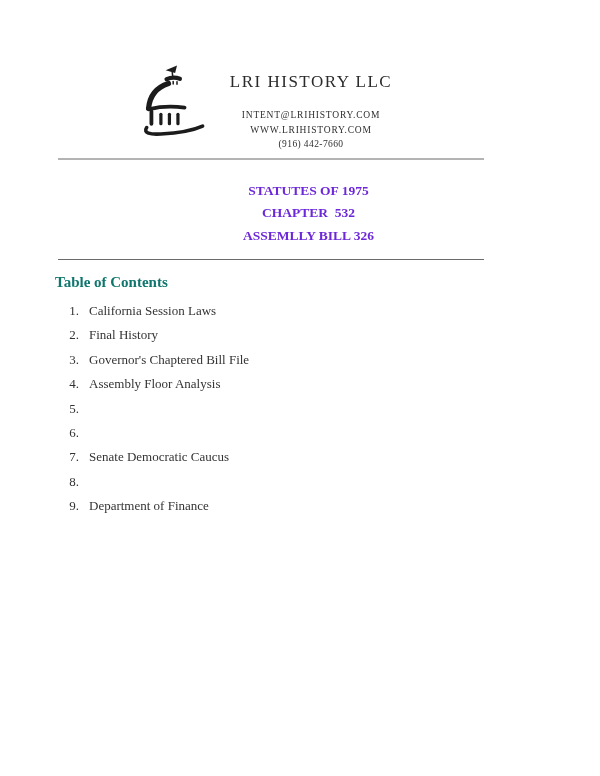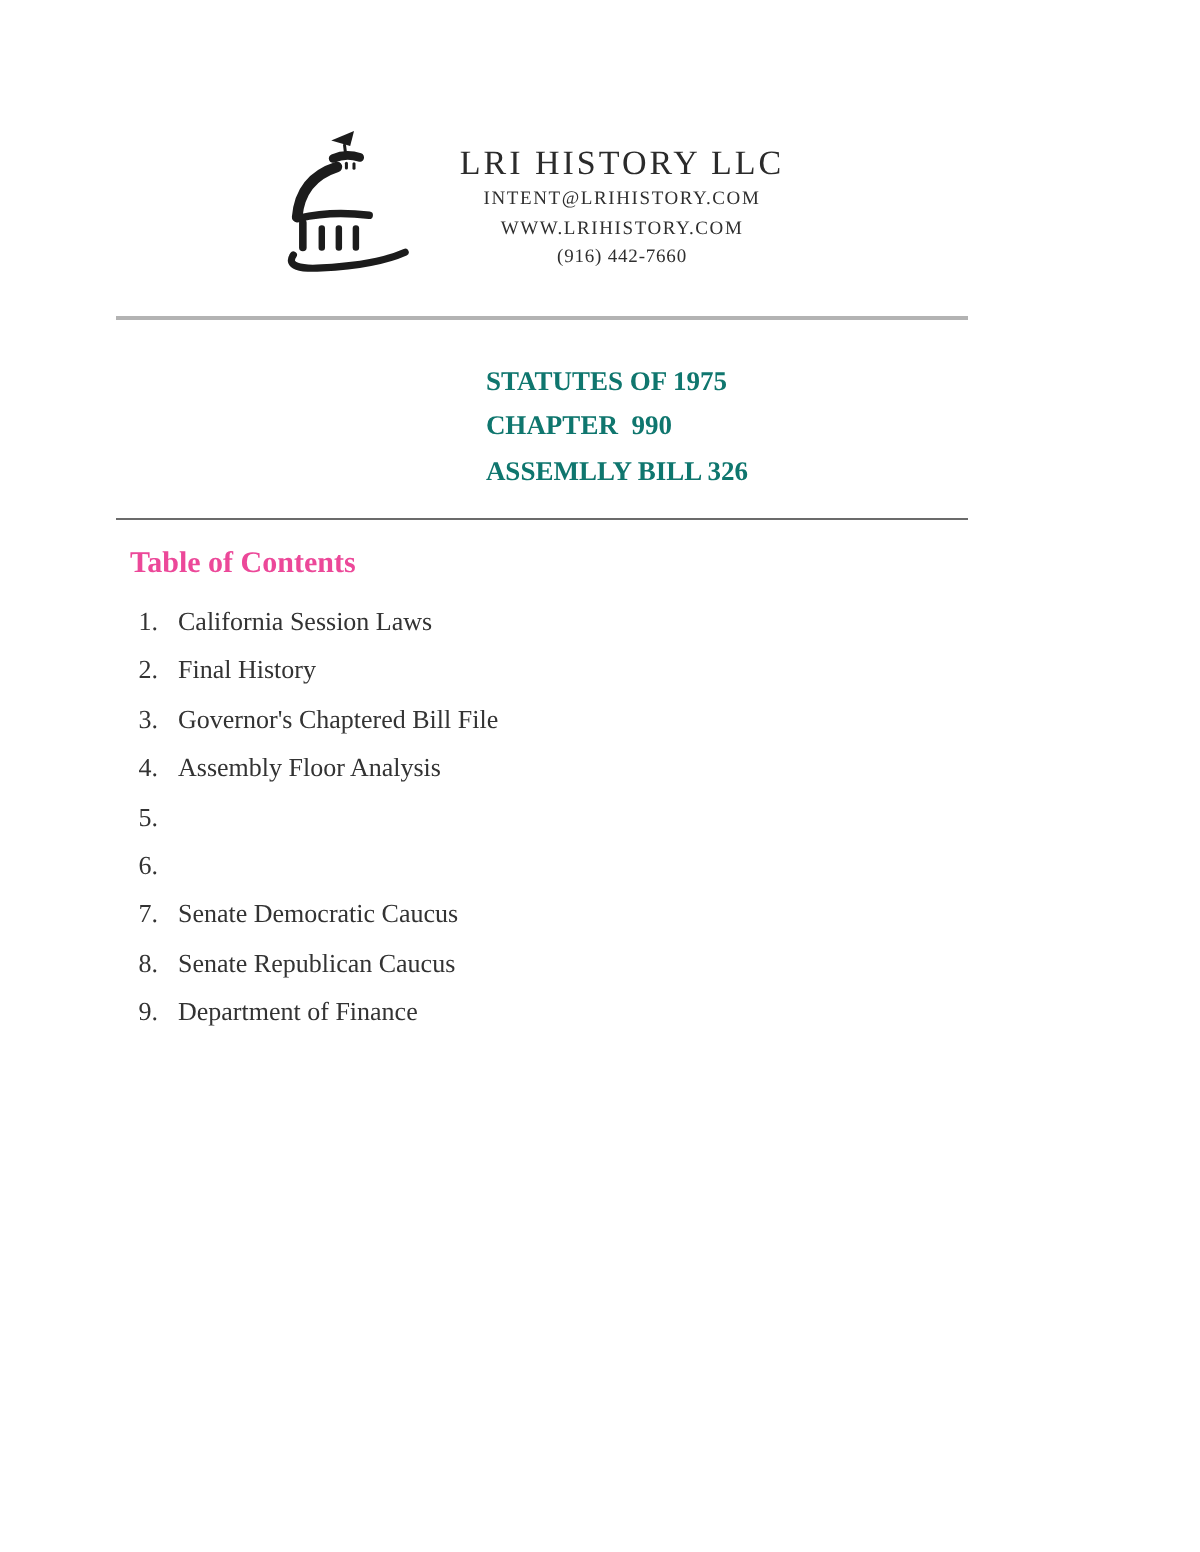"INTENT@LRIHISTORY.COM" .contact-lines { margin-top: 1px -> 16px }
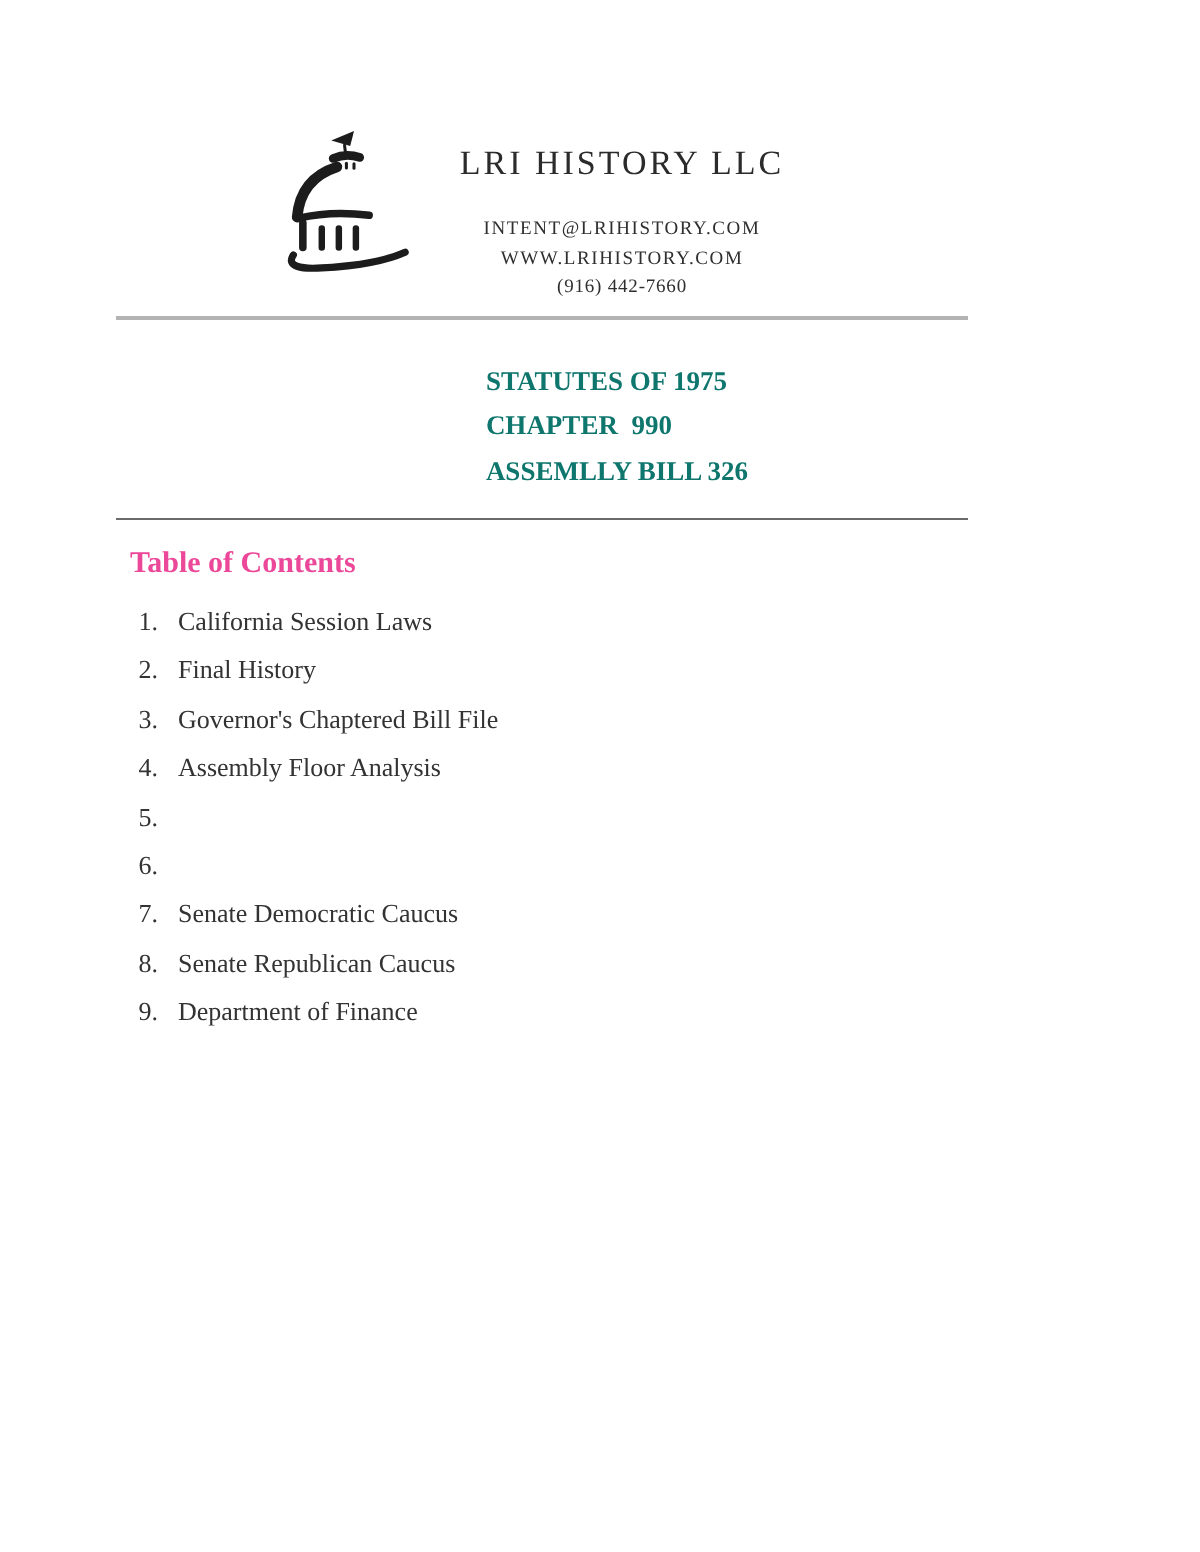"STATUTES OF 1975" .reference-block { color: #0f766e -> #6d28d9; text-align: left -> center }
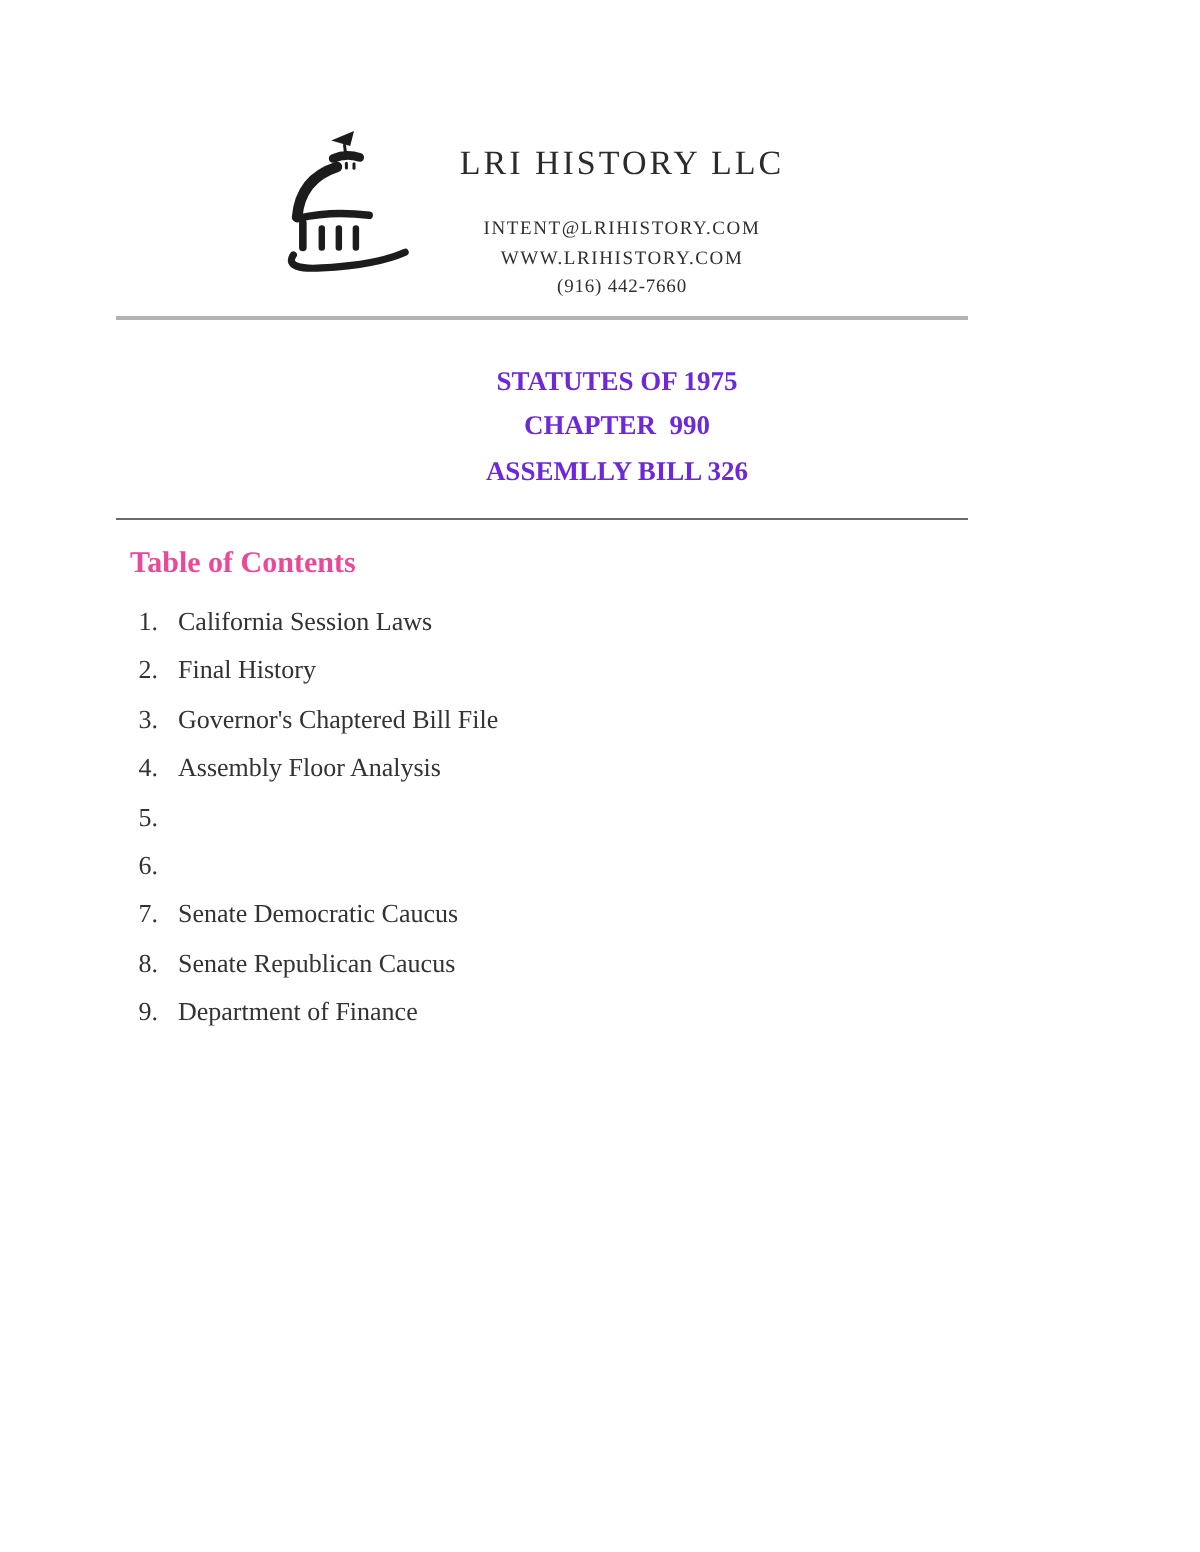"CHAPTER 990" div.ref-line { text: 990 -> 532 }
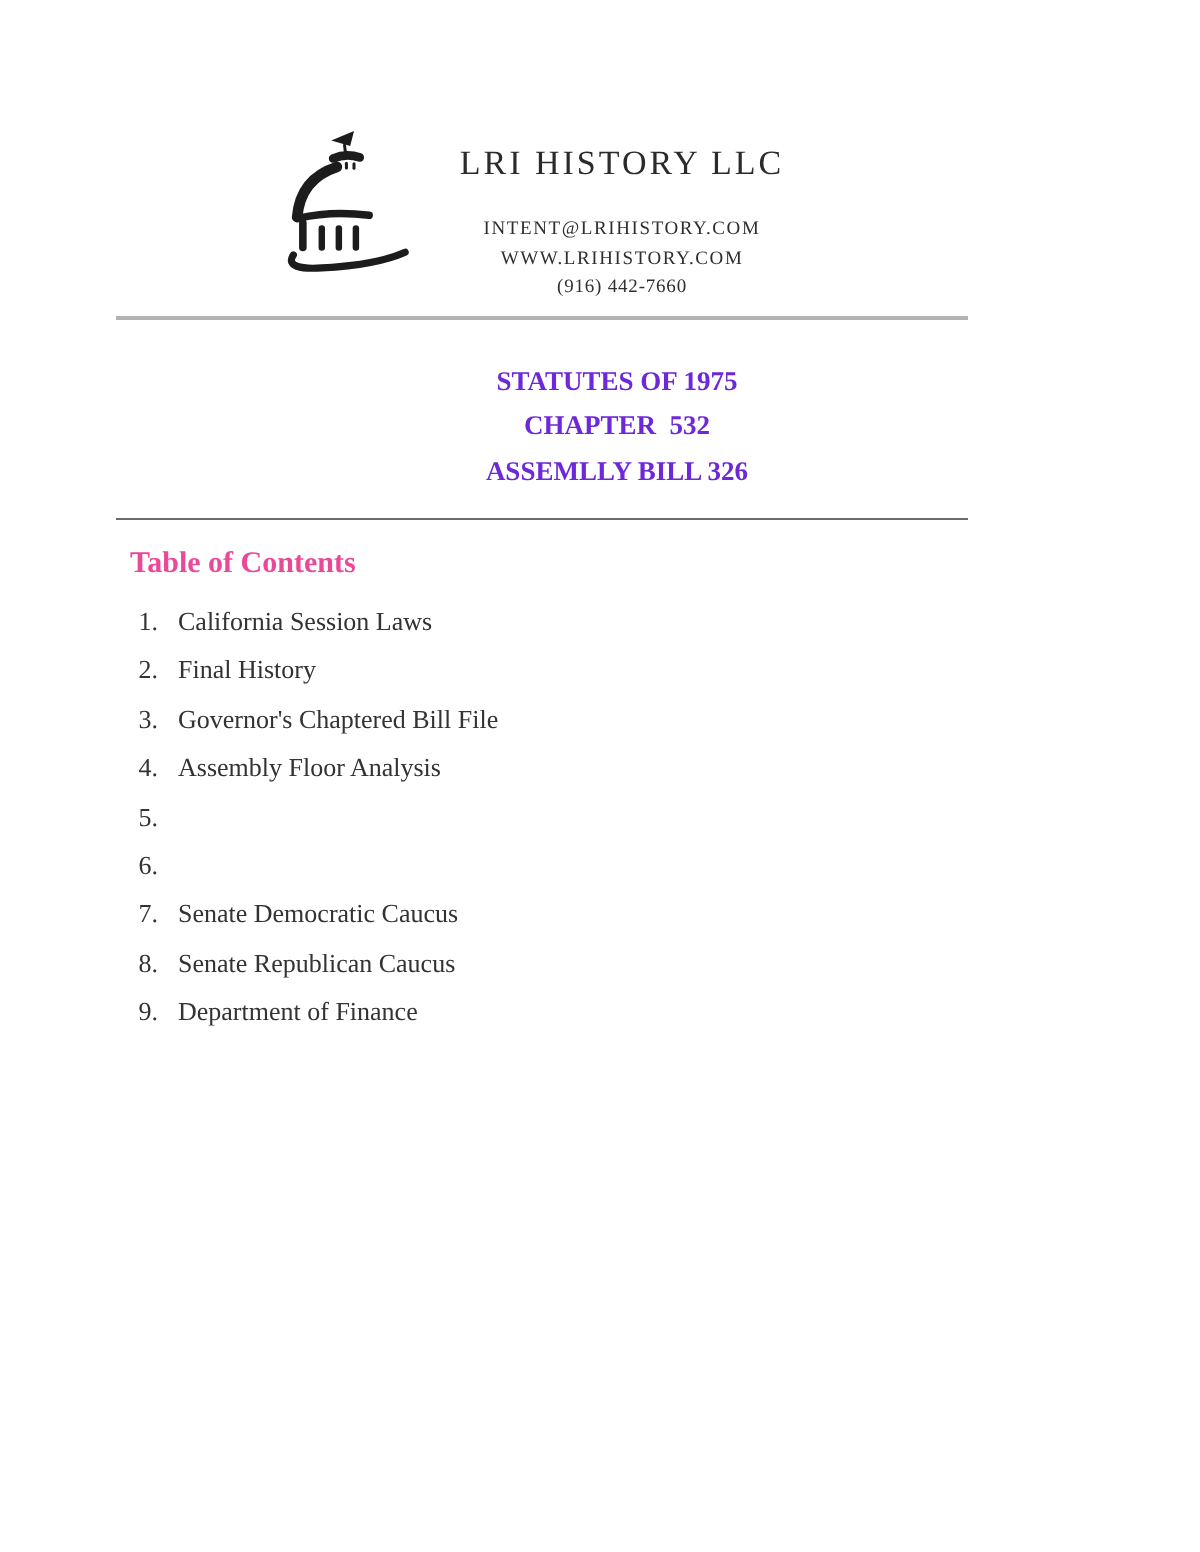"Table of Contents" .toc-heading { color: #ec4899 -> #0f766e; left: 65px -> 55px }
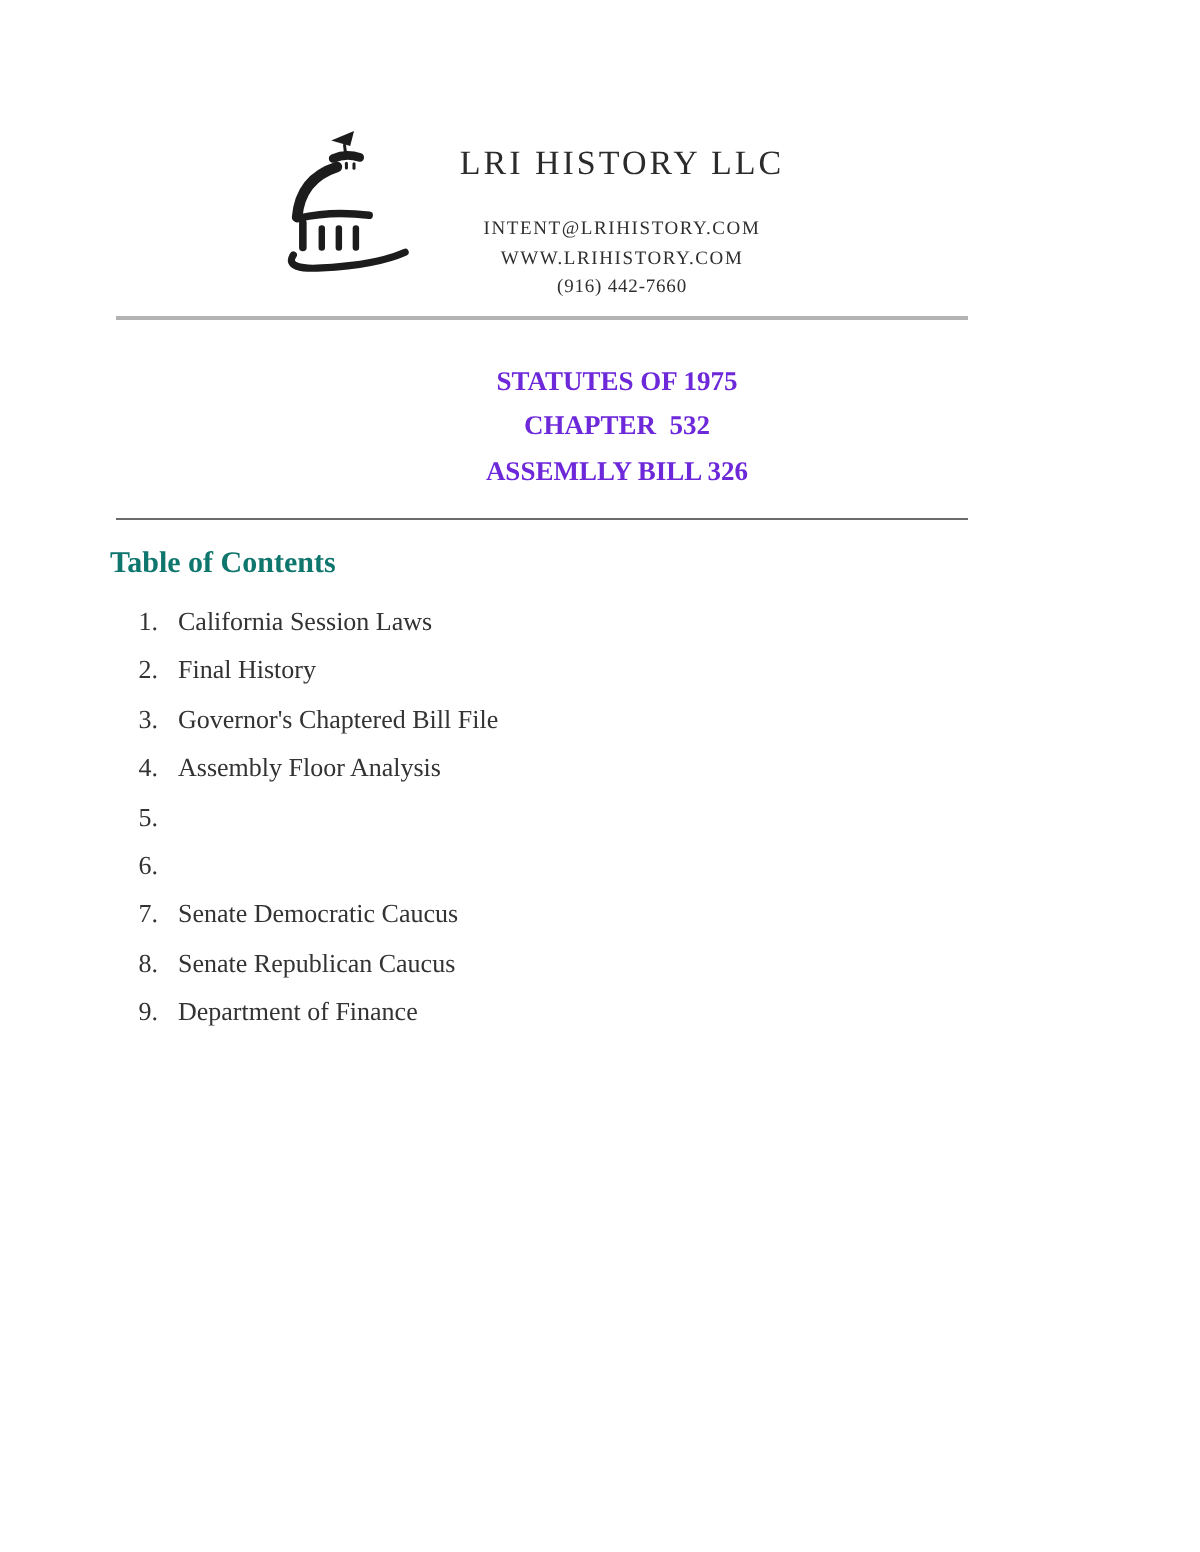"Senate Republican Caucus" span.toc-label { html: <span>Senate Republican Caucus</span> -> none }
